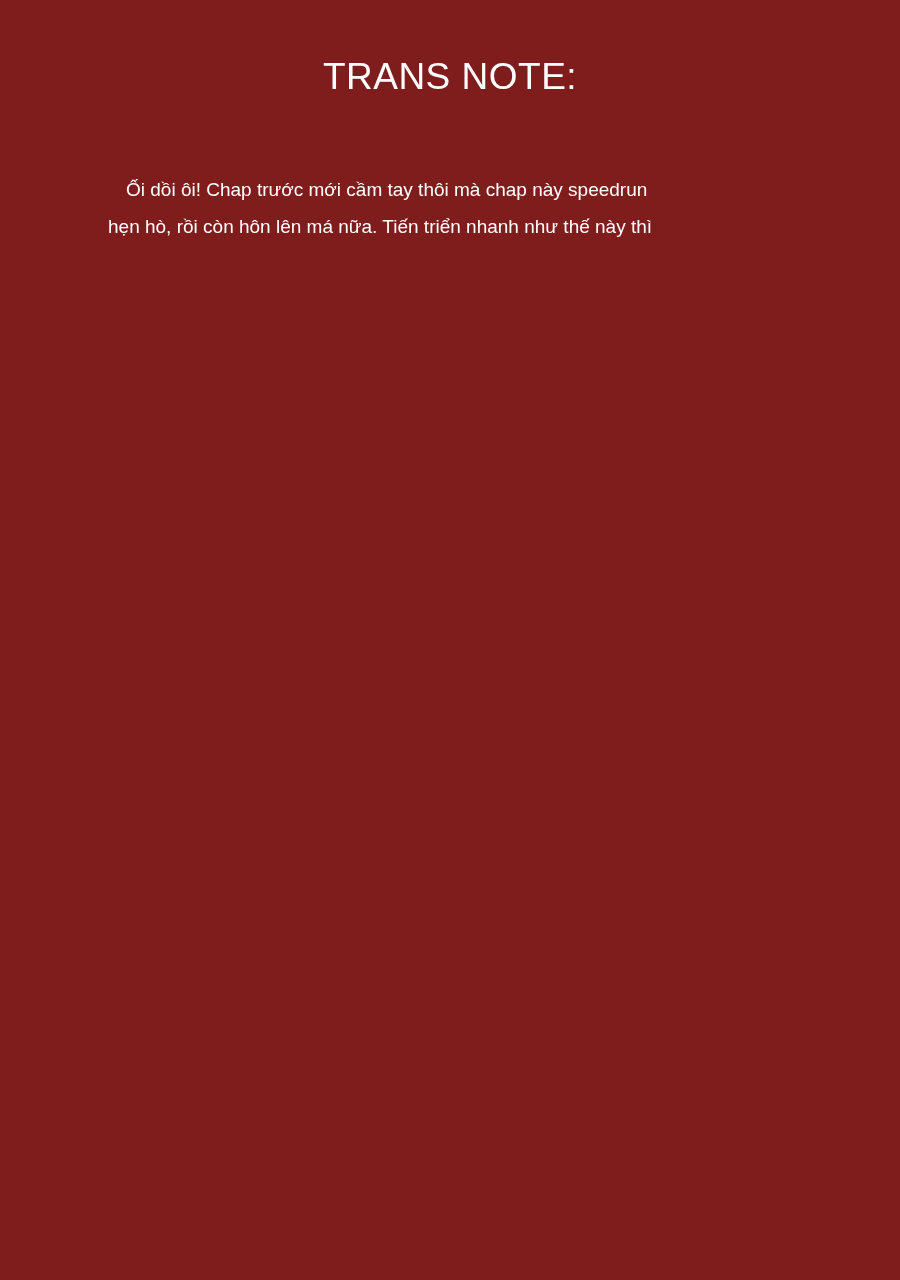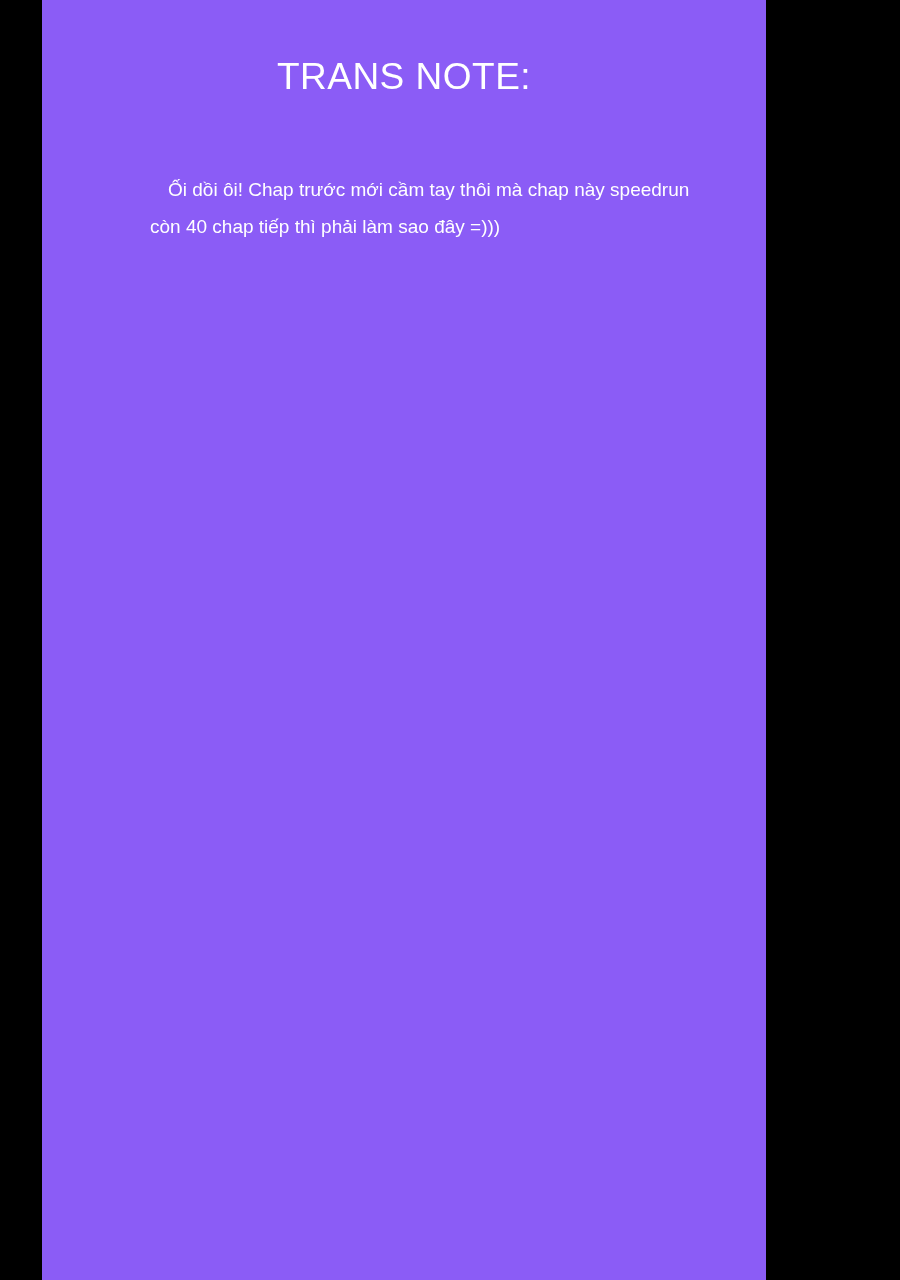"TRANS NOTE:" .page { background: #8b5cf6 -> #7f1d1d; margin-left: 42px -> none; width: 724px -> 900px }
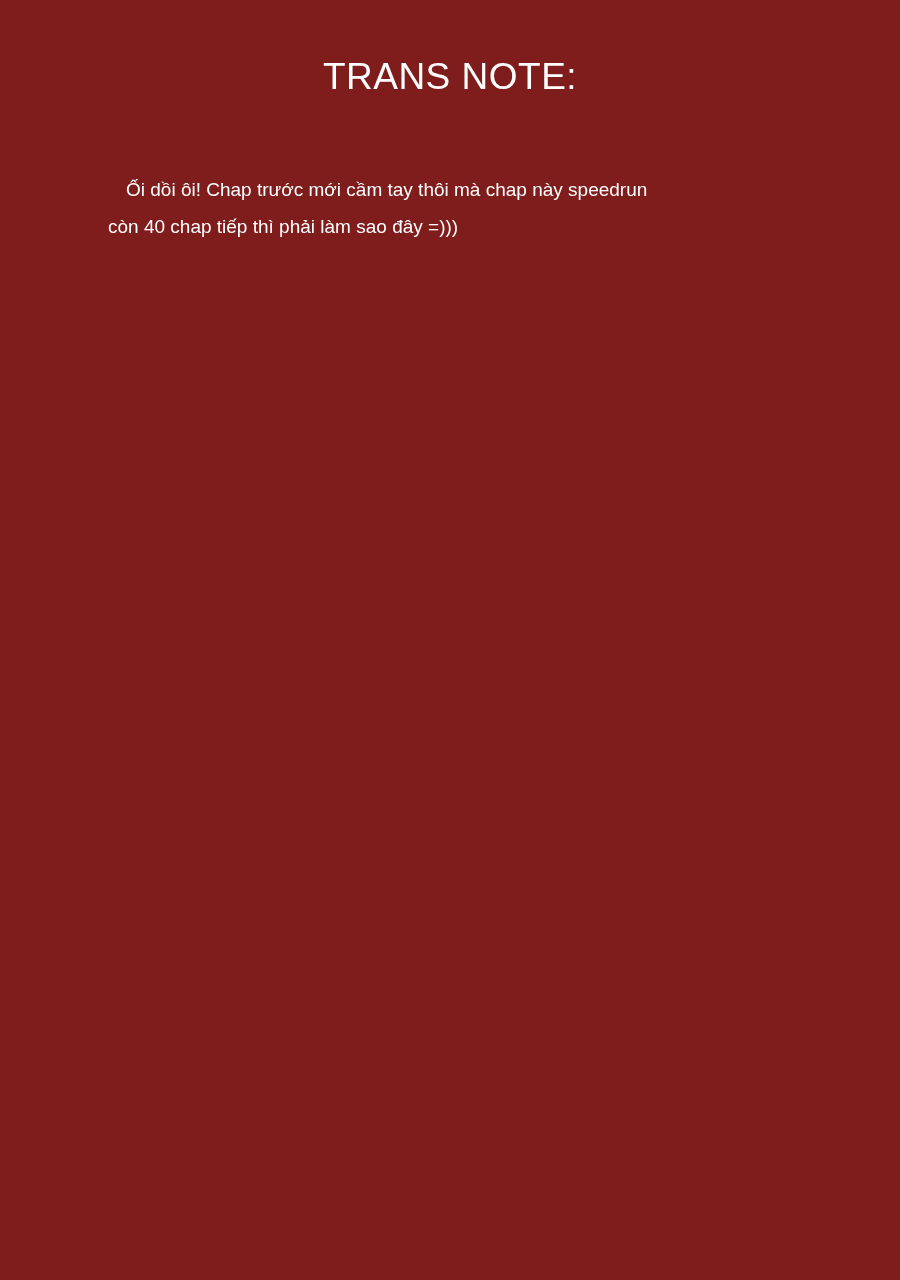"hẹn hò, rồi còn hôn" div.note-line { html: none -> <div>hẹn hò, rồi còn hôn lên má nữa. Tiến triển nhanh như thế này thì</div> }
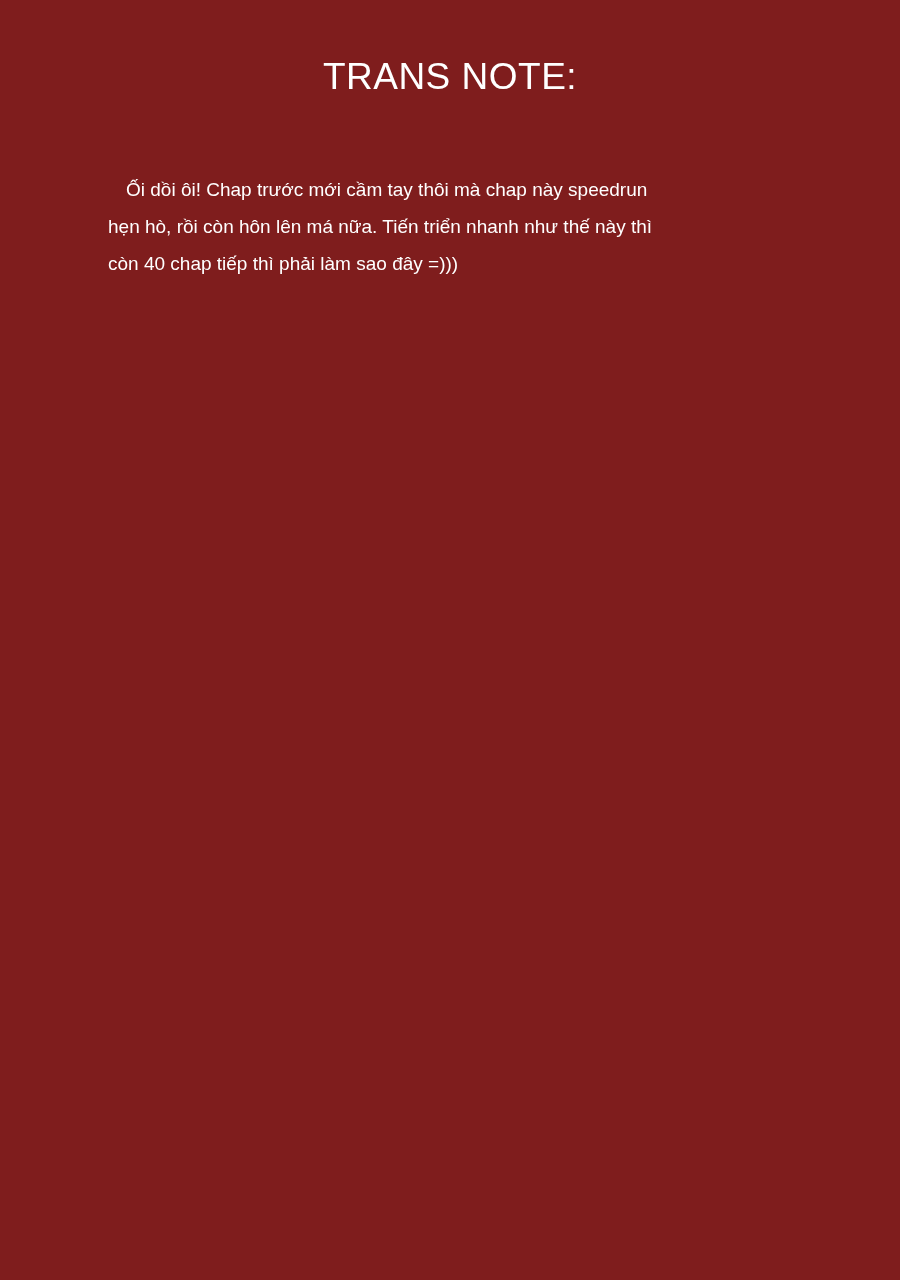"còn 40 chap tiếp thì" div.note-line { html: <div>còn 40 chap tiếp thì phải làm sao đây =)))</div> -> none }
